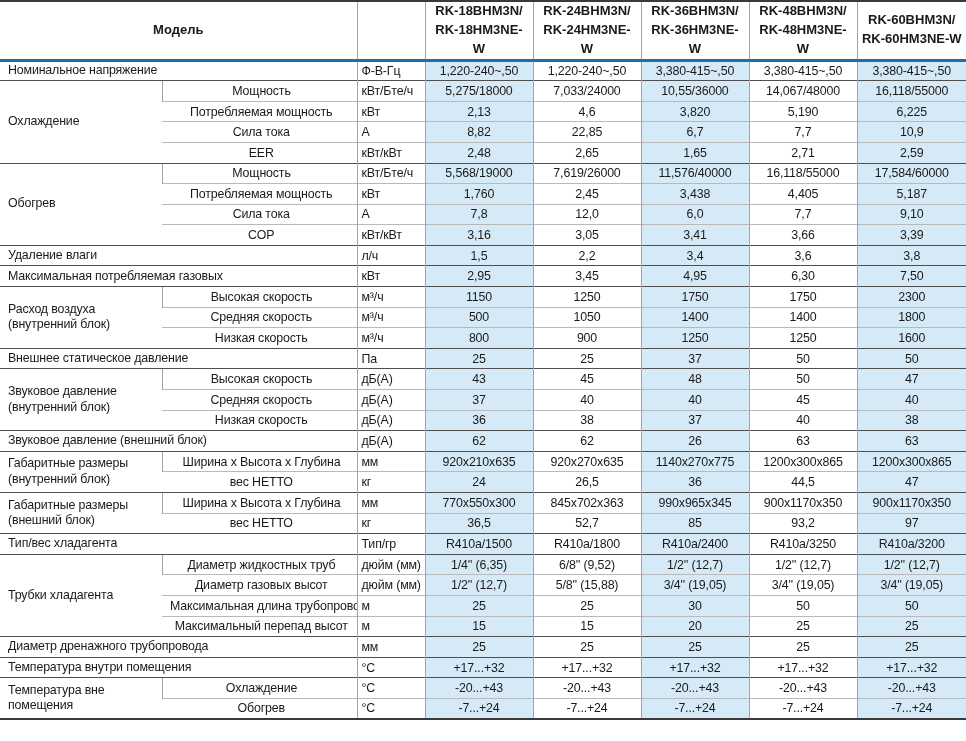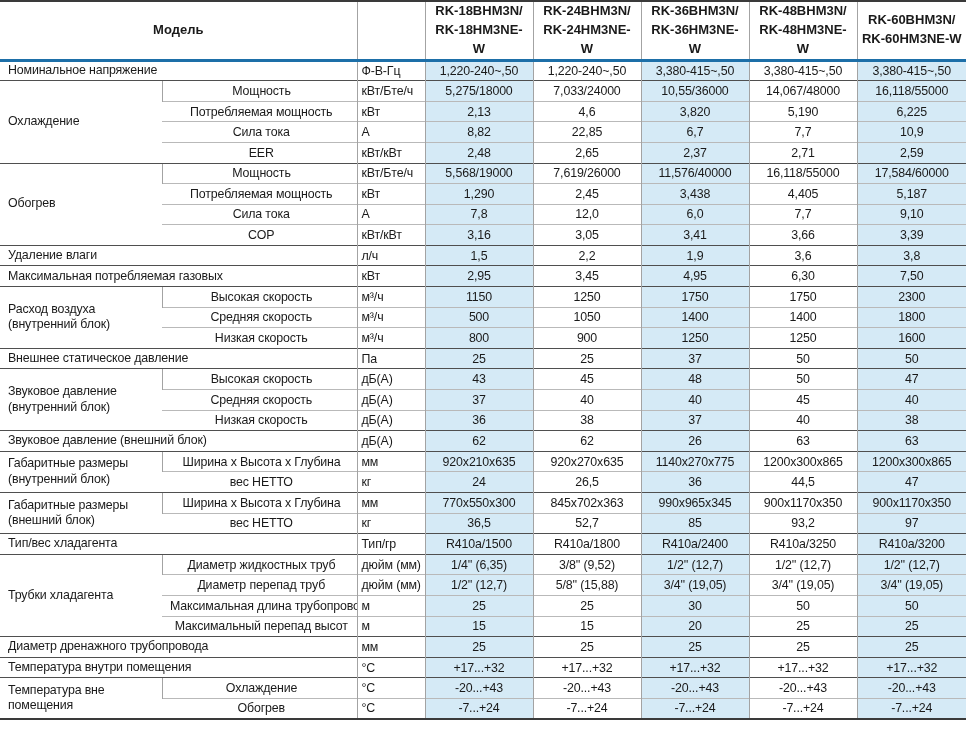"2,37" td.val { text: 2,37 -> 1,65 }
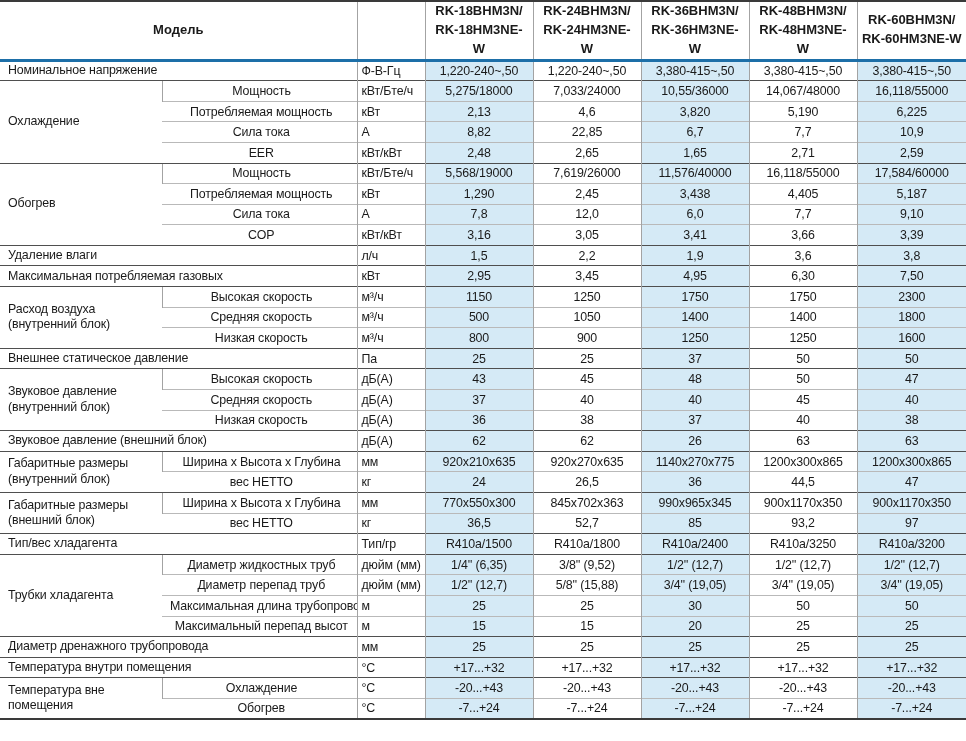"1,290" td.val { text: 1,290 -> 1,760 }
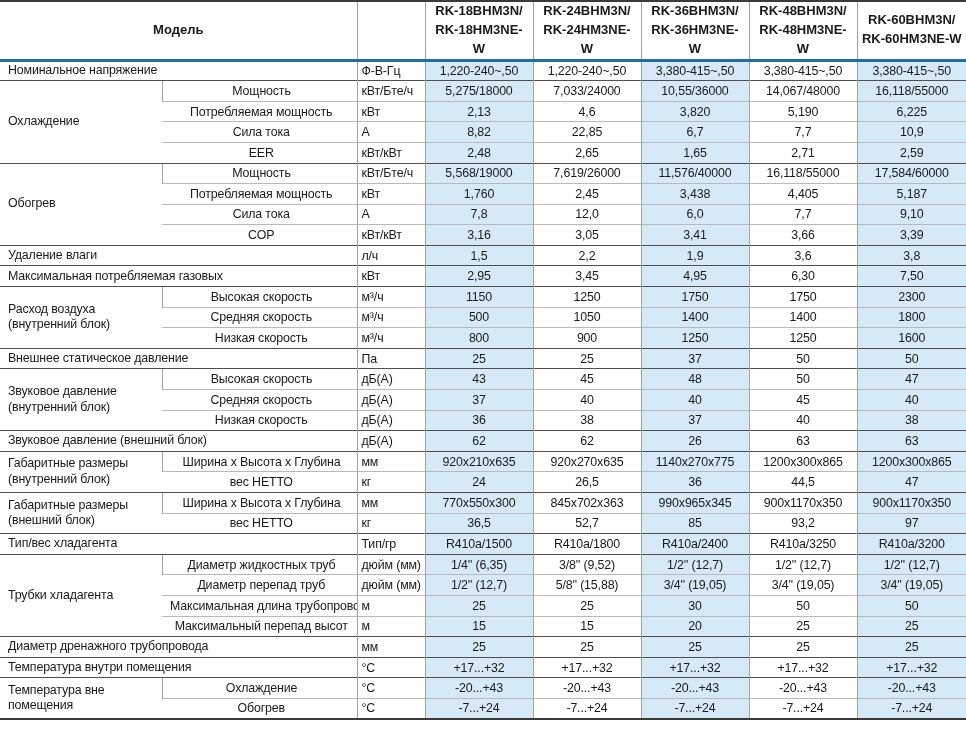"1,9" td.val { text: 1,9 -> 3,4 }
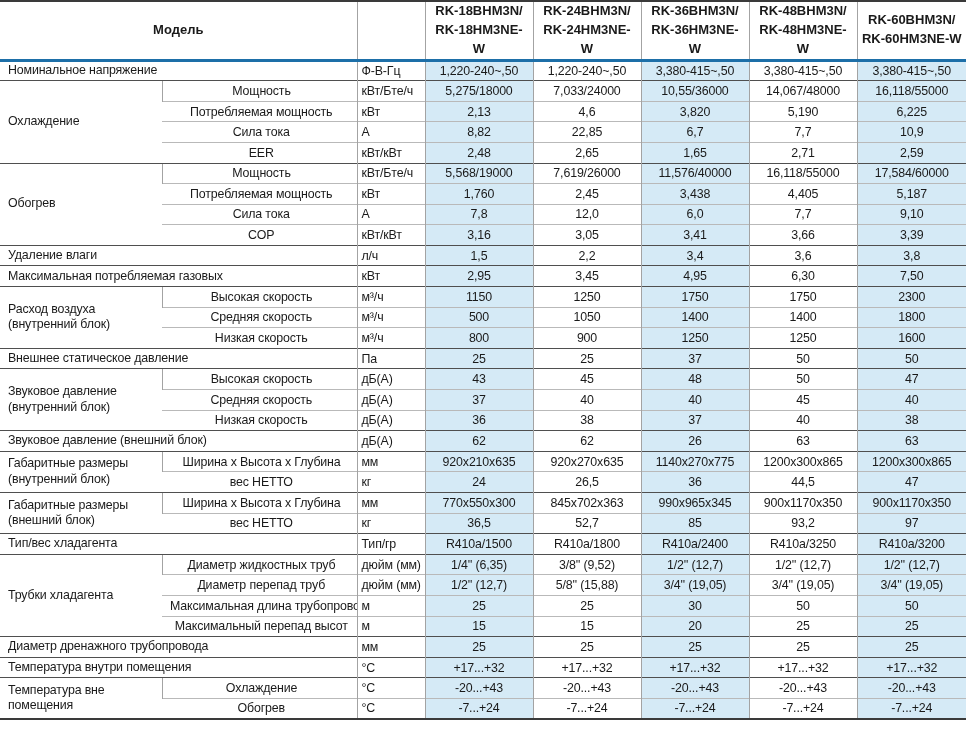"3/8'' (9,52)" td.val { text: 3/8'' -> 6/8'' }
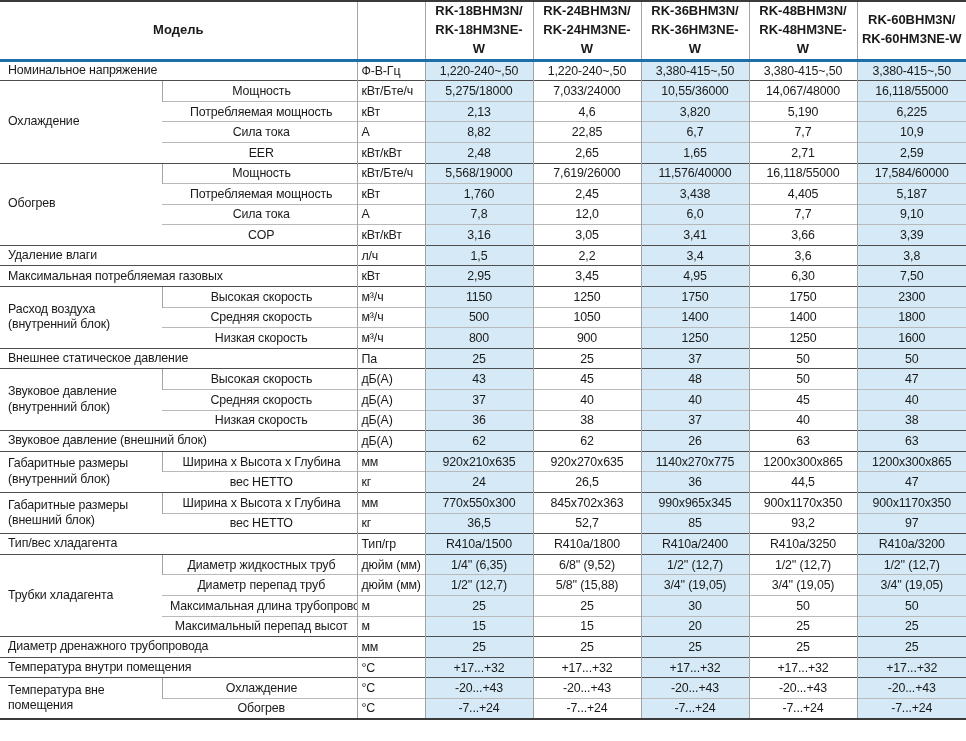"Диаметр перепад труб" td.sublabel { text: перепад труб -> газовых высот }
